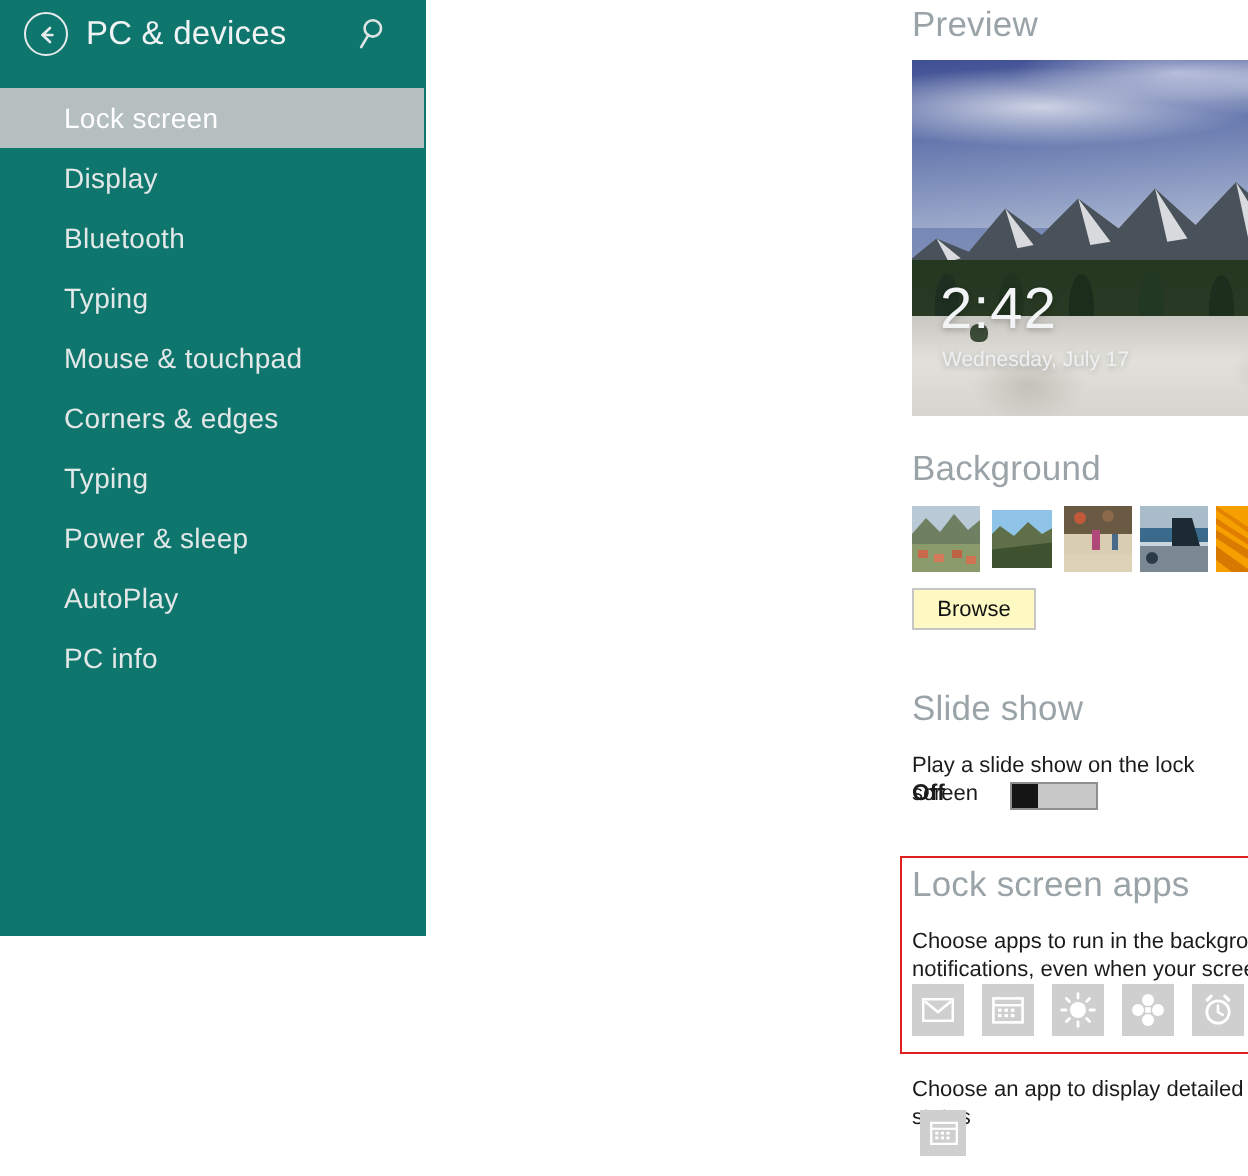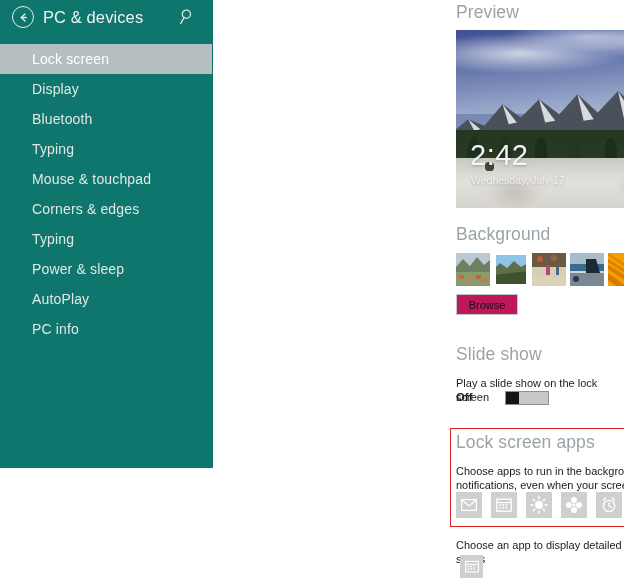"Browse" .browse-btn { background: #be185d -> #fef9c3 }
